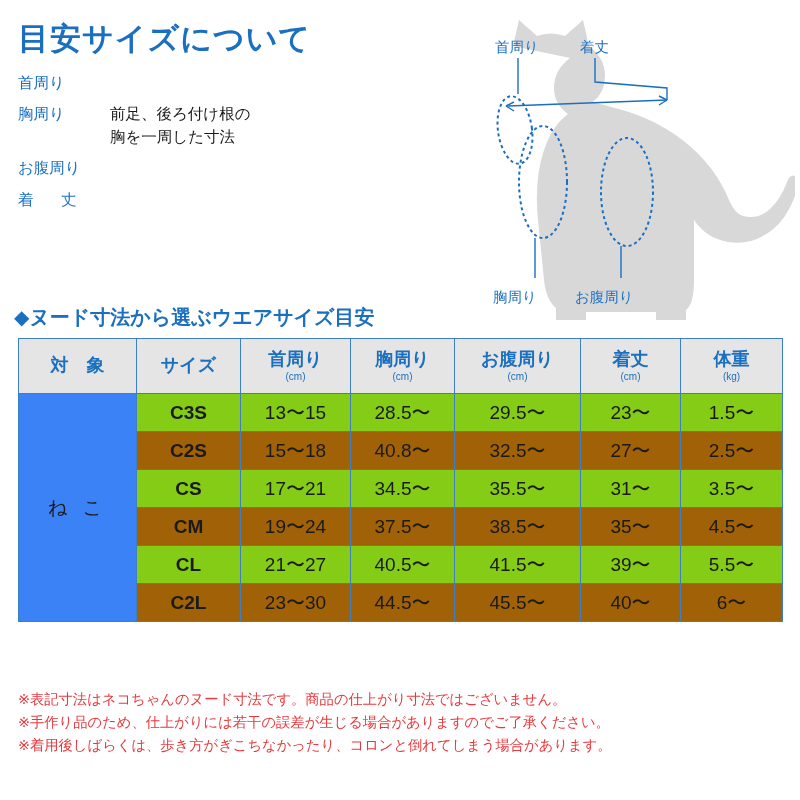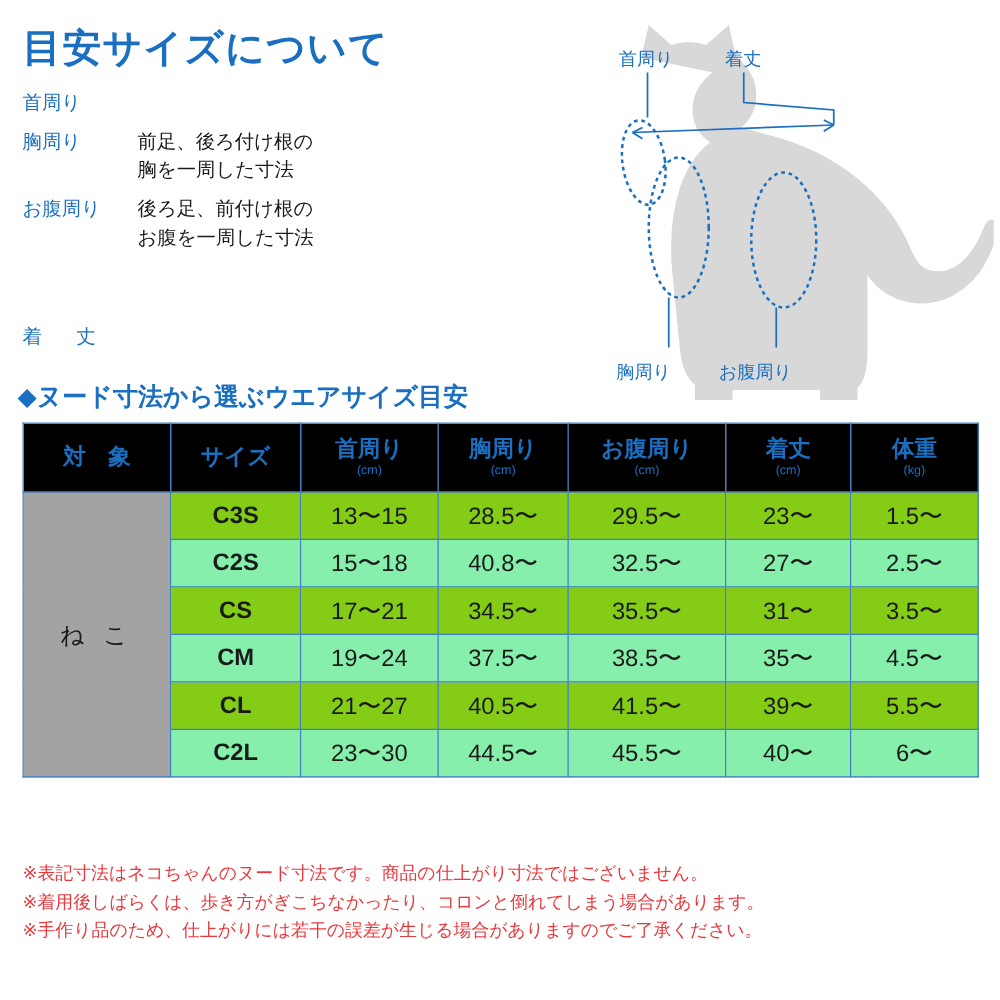"後ろ足、前付け根の" div.defdesc { html: <div>後ろ足、前付け根の お腹を一周した寸法</div> -> none }
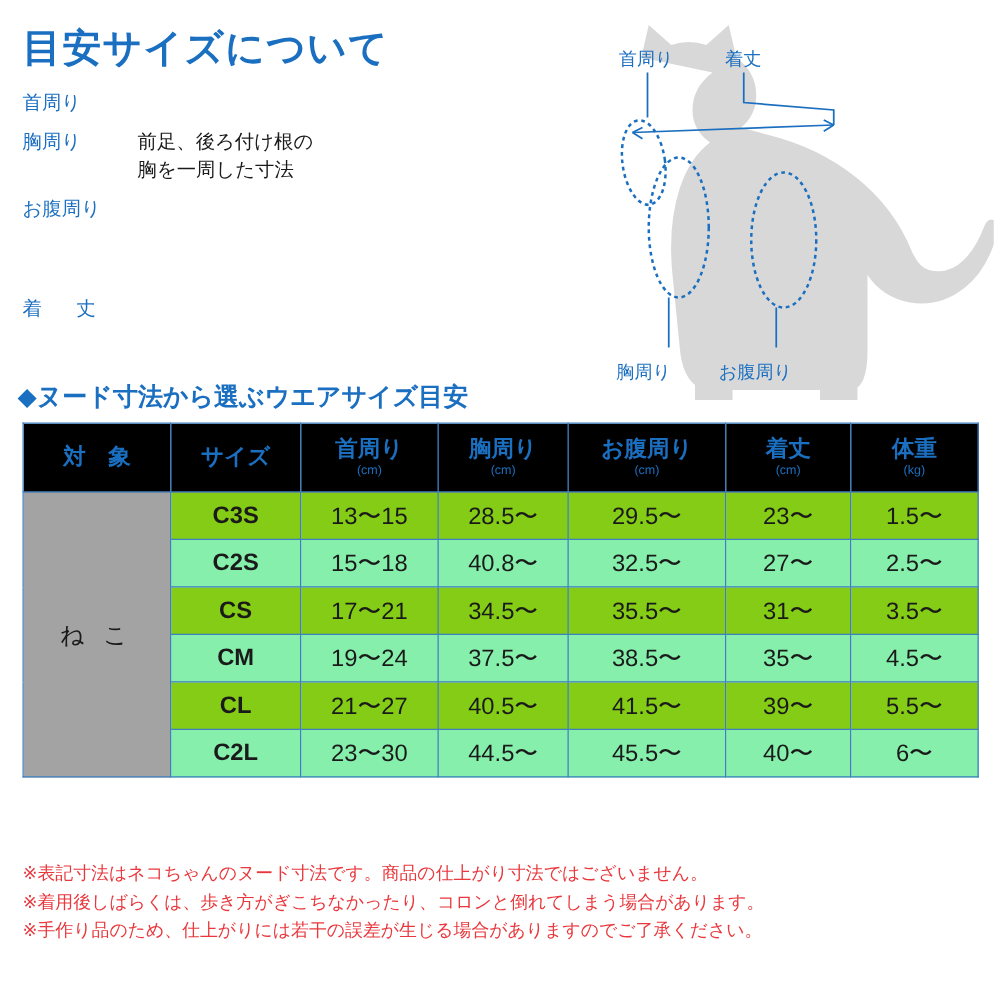"着 丈" .defterm.sp { margin-top: 48px -> none }
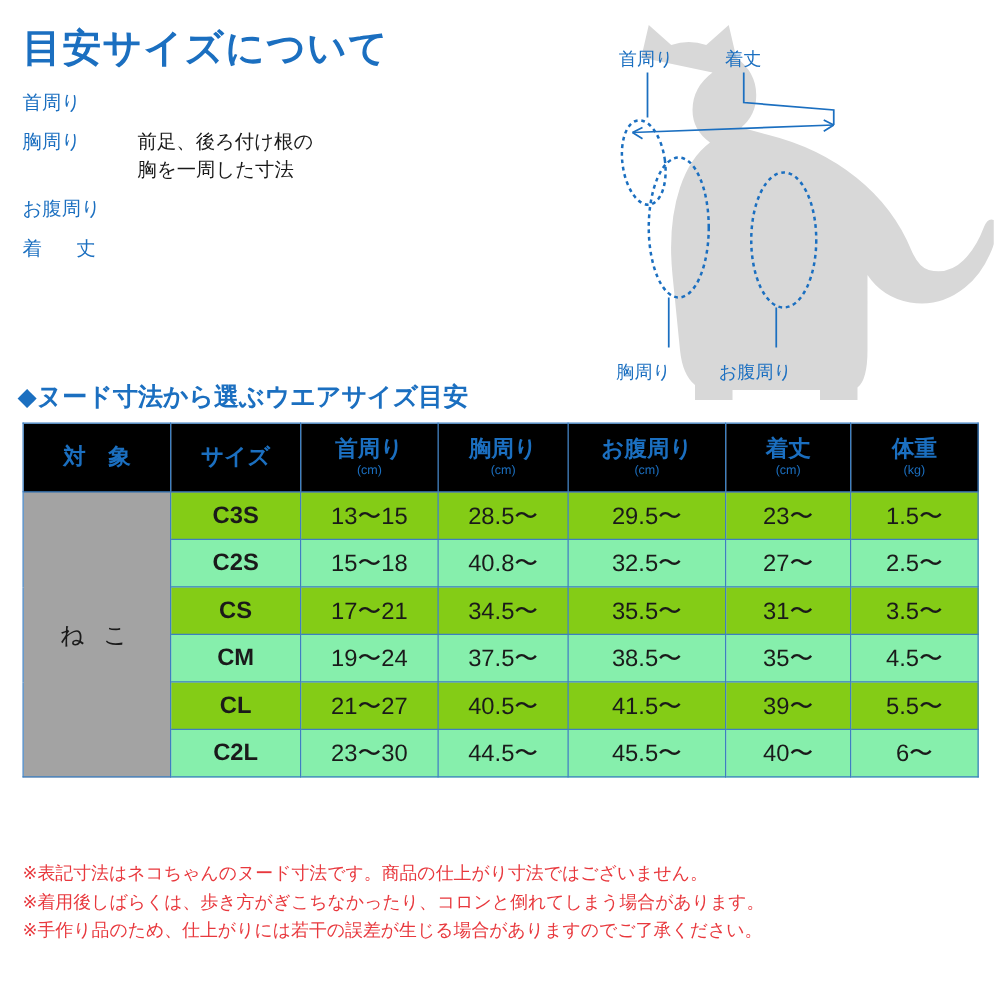"対 象" table.sizes thead th { background: #000000 -> #e5e5e5 }
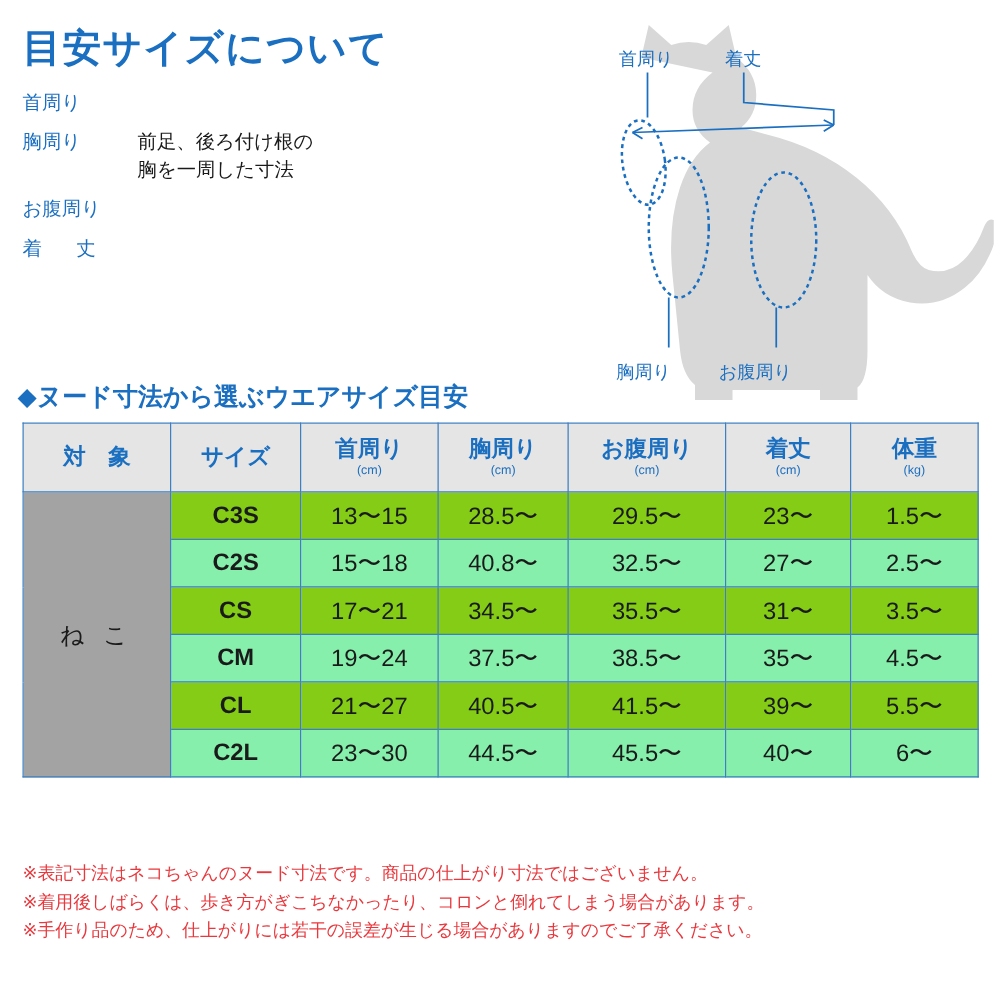"C2S" tbody tr.alt td { background: #86efac -> #a16207 }
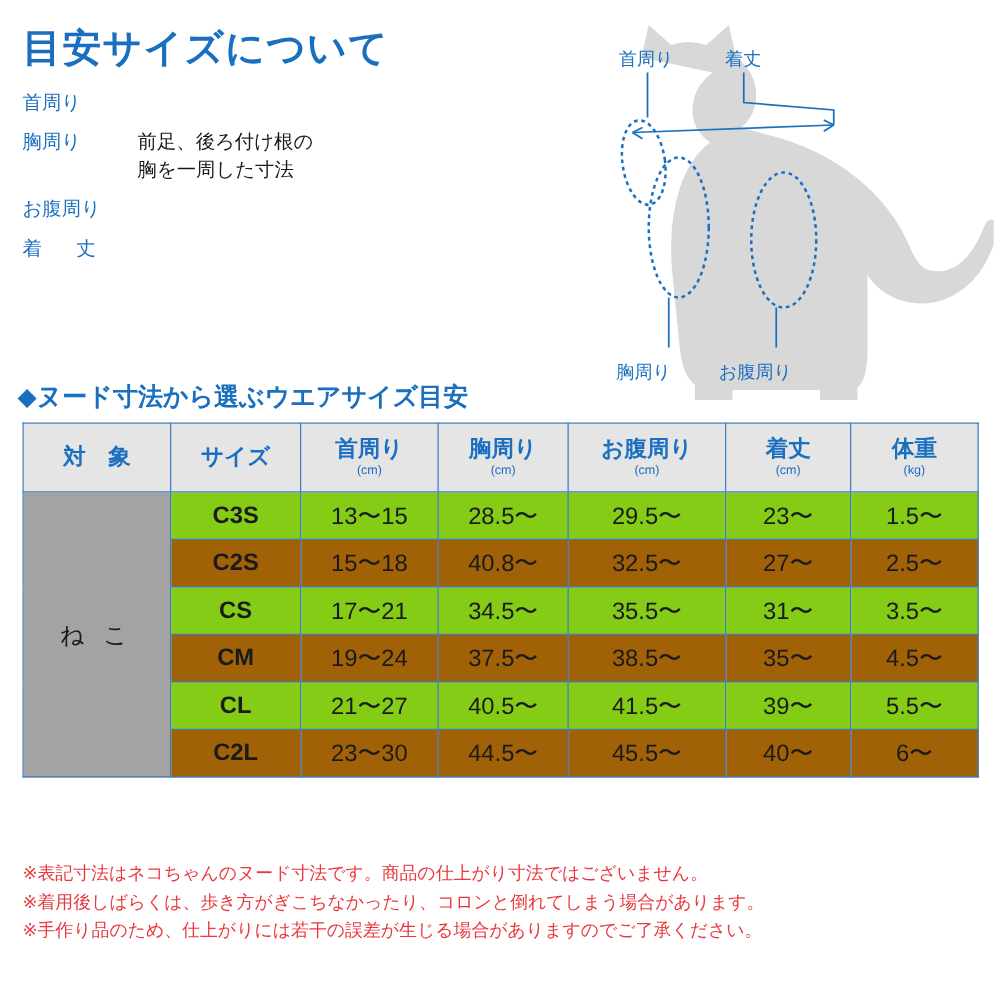"ね こ" tbody tr.alt td.tgt, tbody tr td.tgt { background: #a3a3a3 -> #3b82f6 }
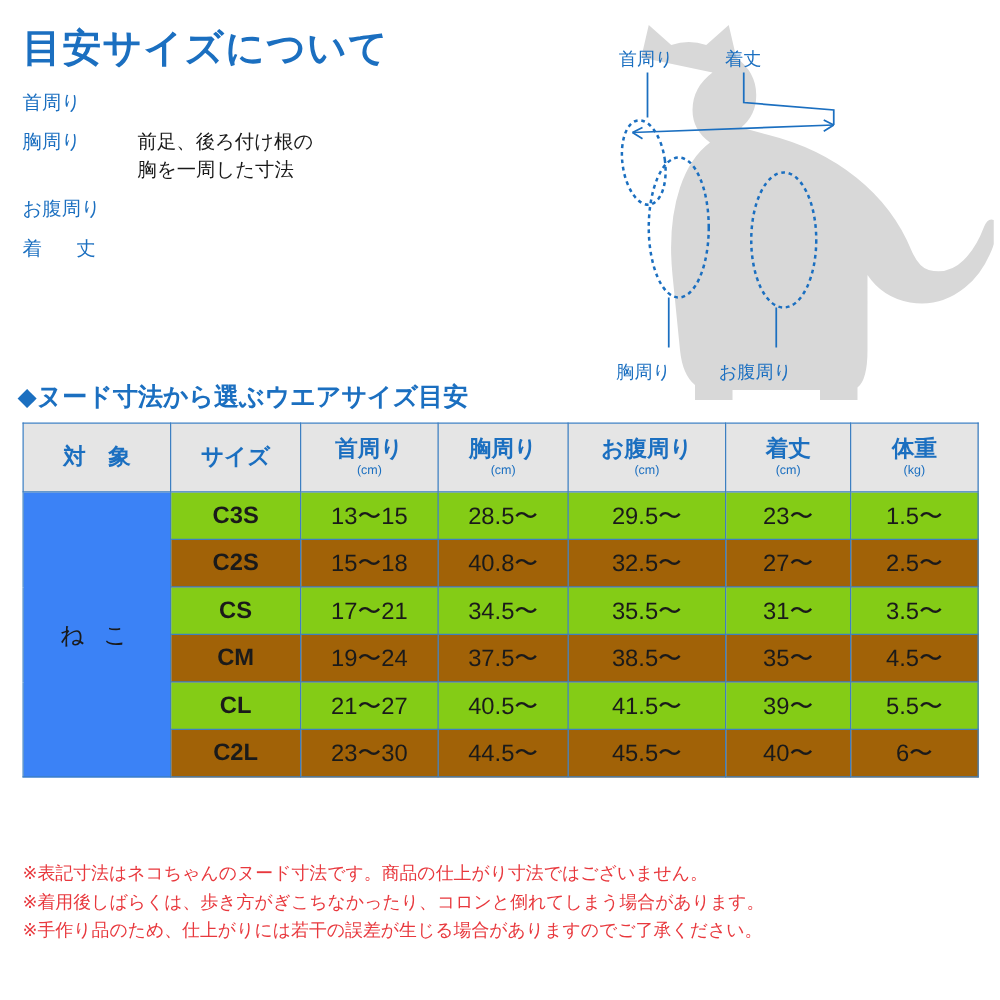"※着用後しばらくは、歩き方がぎこちなかったり、コロンと倒れてしまう場合があります" div.note { order: before "※手作り品のため、仕上がりには若干の誤差が生じる場合がありますのでご了承ください" -> after "※手作り品のため、仕上がりには若干の誤差が生じる場合がありますのでご了承ください" }
